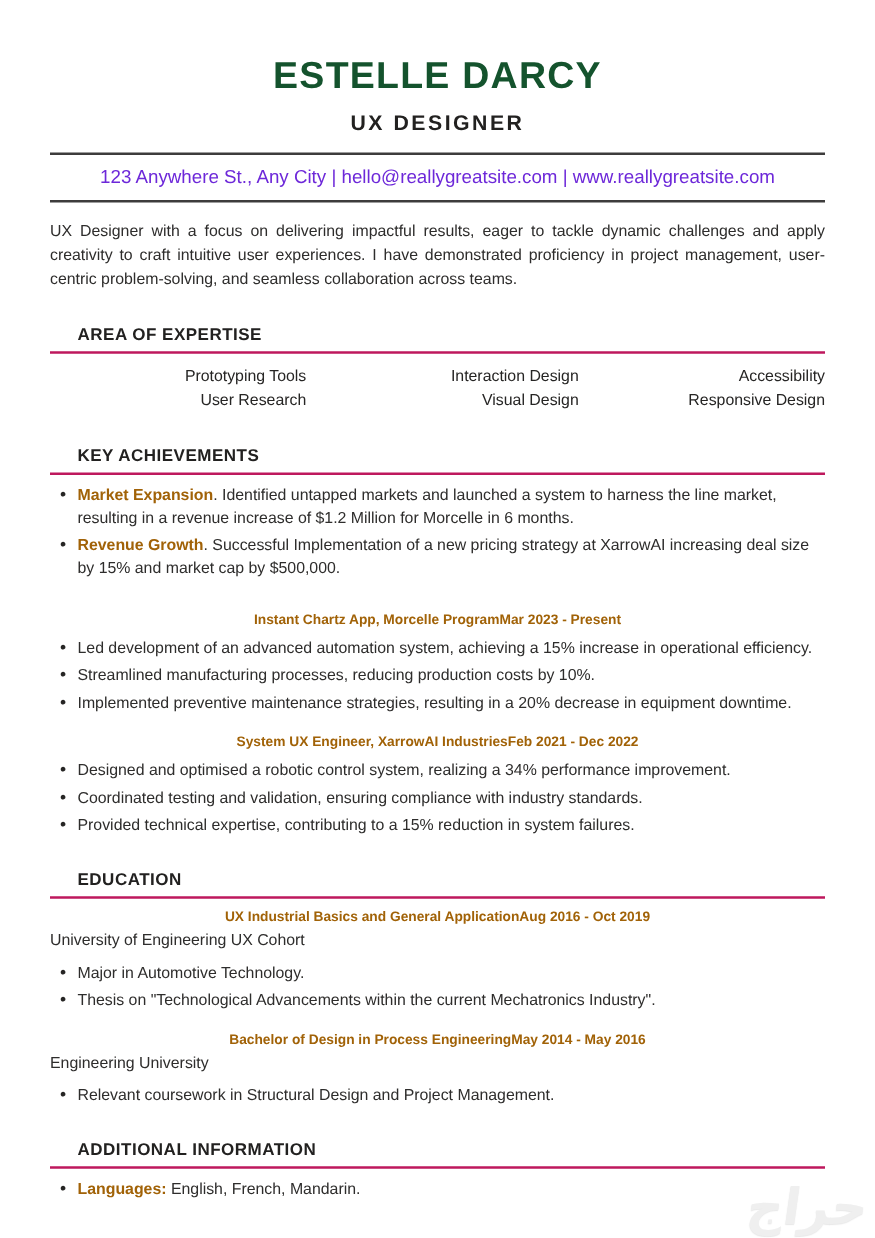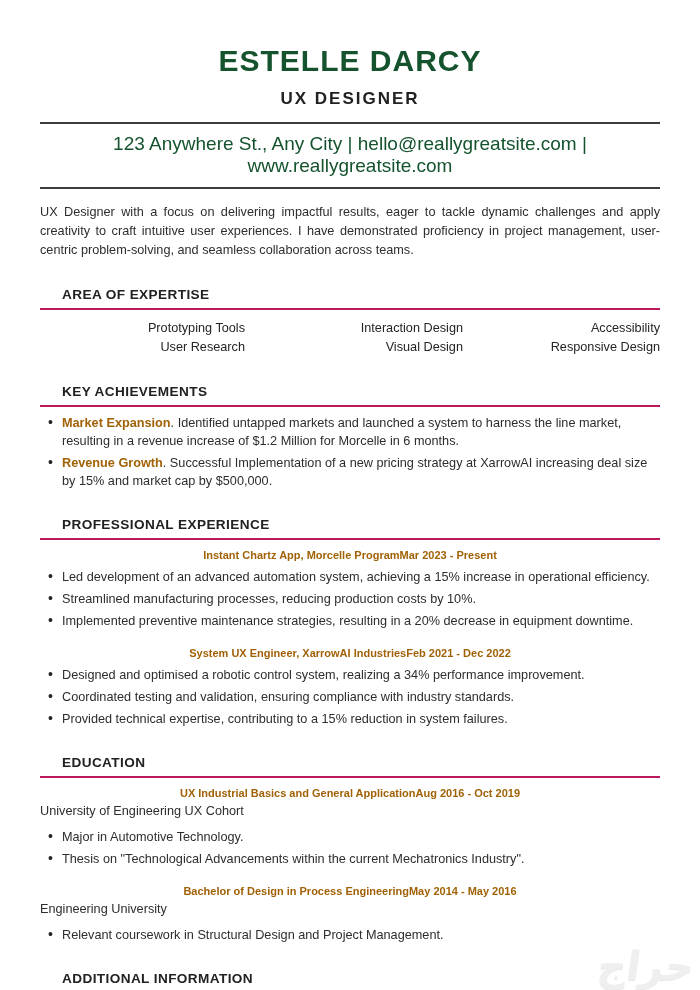"123 Anywhere St., Any City" .contact { color: #14532d -> #6d28d9; font-size: 19px -> 15px }
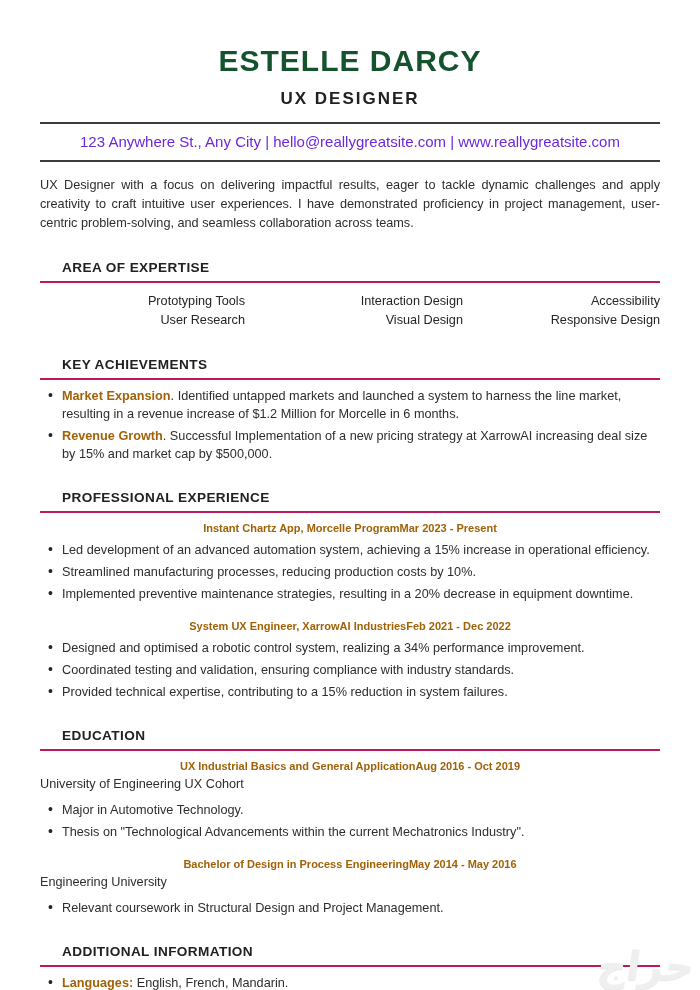"PROFESSIONAL EXPERIENCE" h2.sec { html: <h2>PROFESSIONAL EXPERIENCE</h2> -> none }
